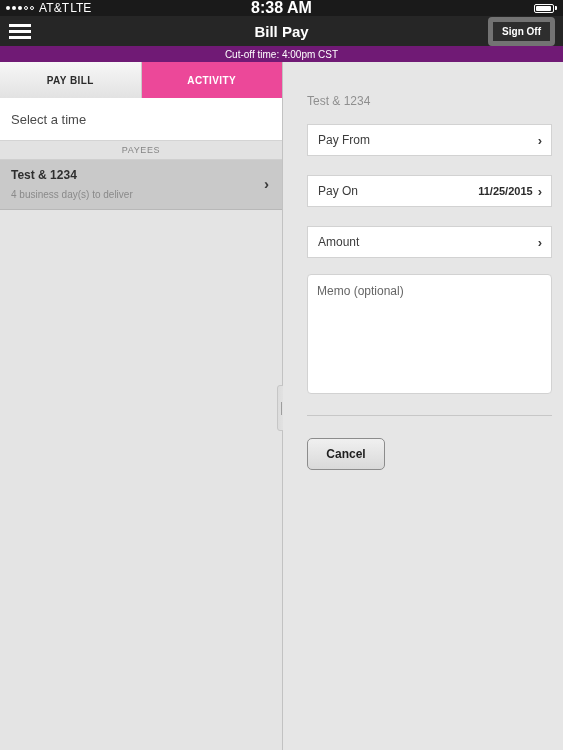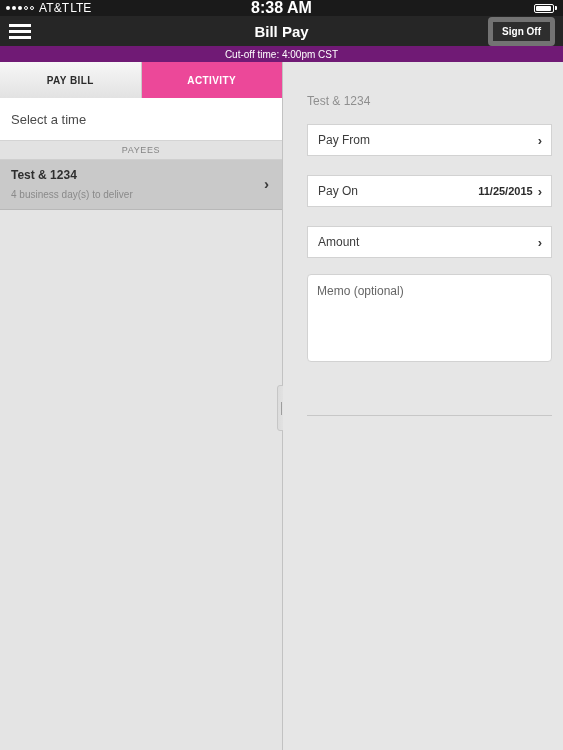"Memo (optional)" #memo-field { height: 88px -> 120px }
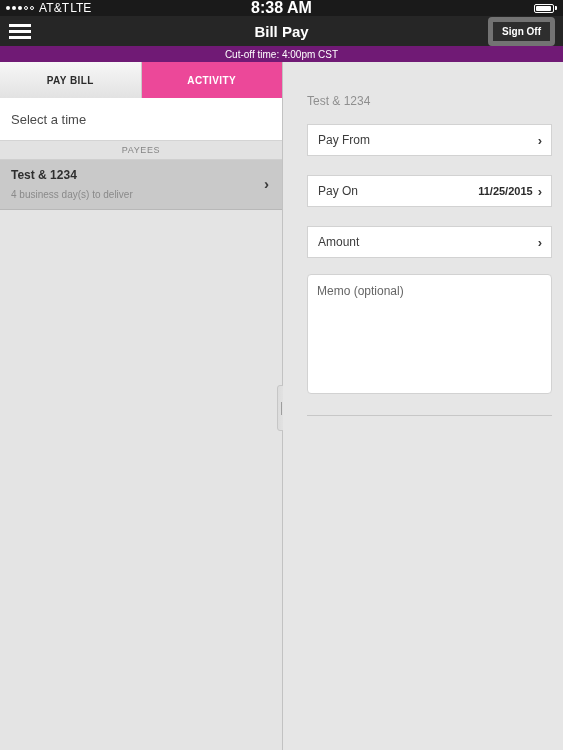"Cancel" div.action-button { html: none -> <div>Cancel</div> }
